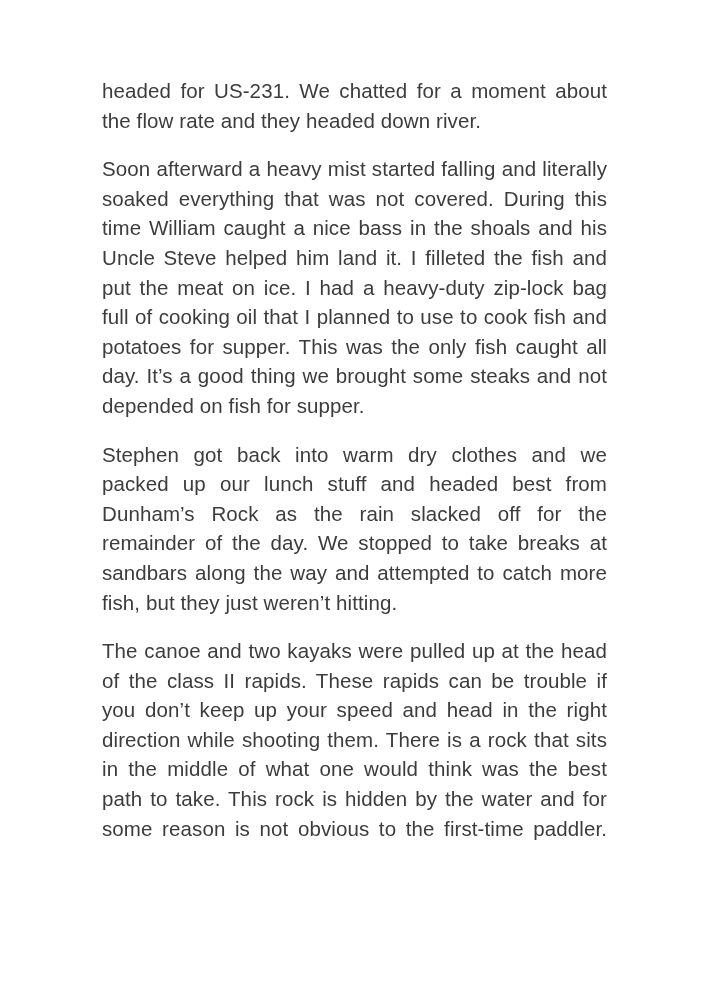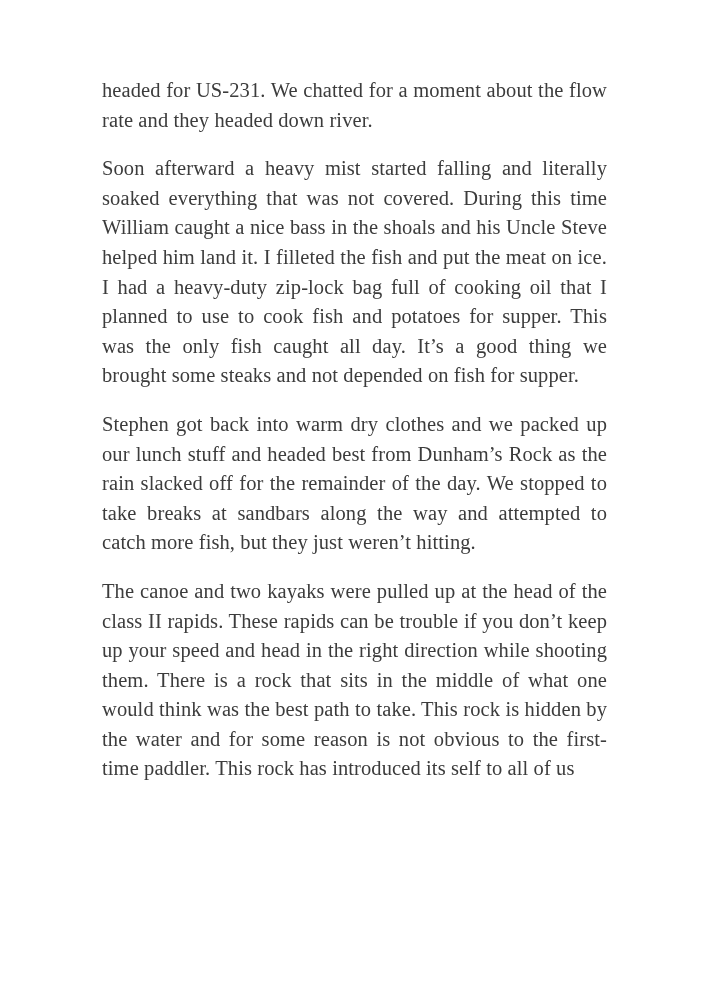"headed for US-231. We chatted" .page { font-family: Liberation Serif, serif -> Liberation Sans, sans-serif }
